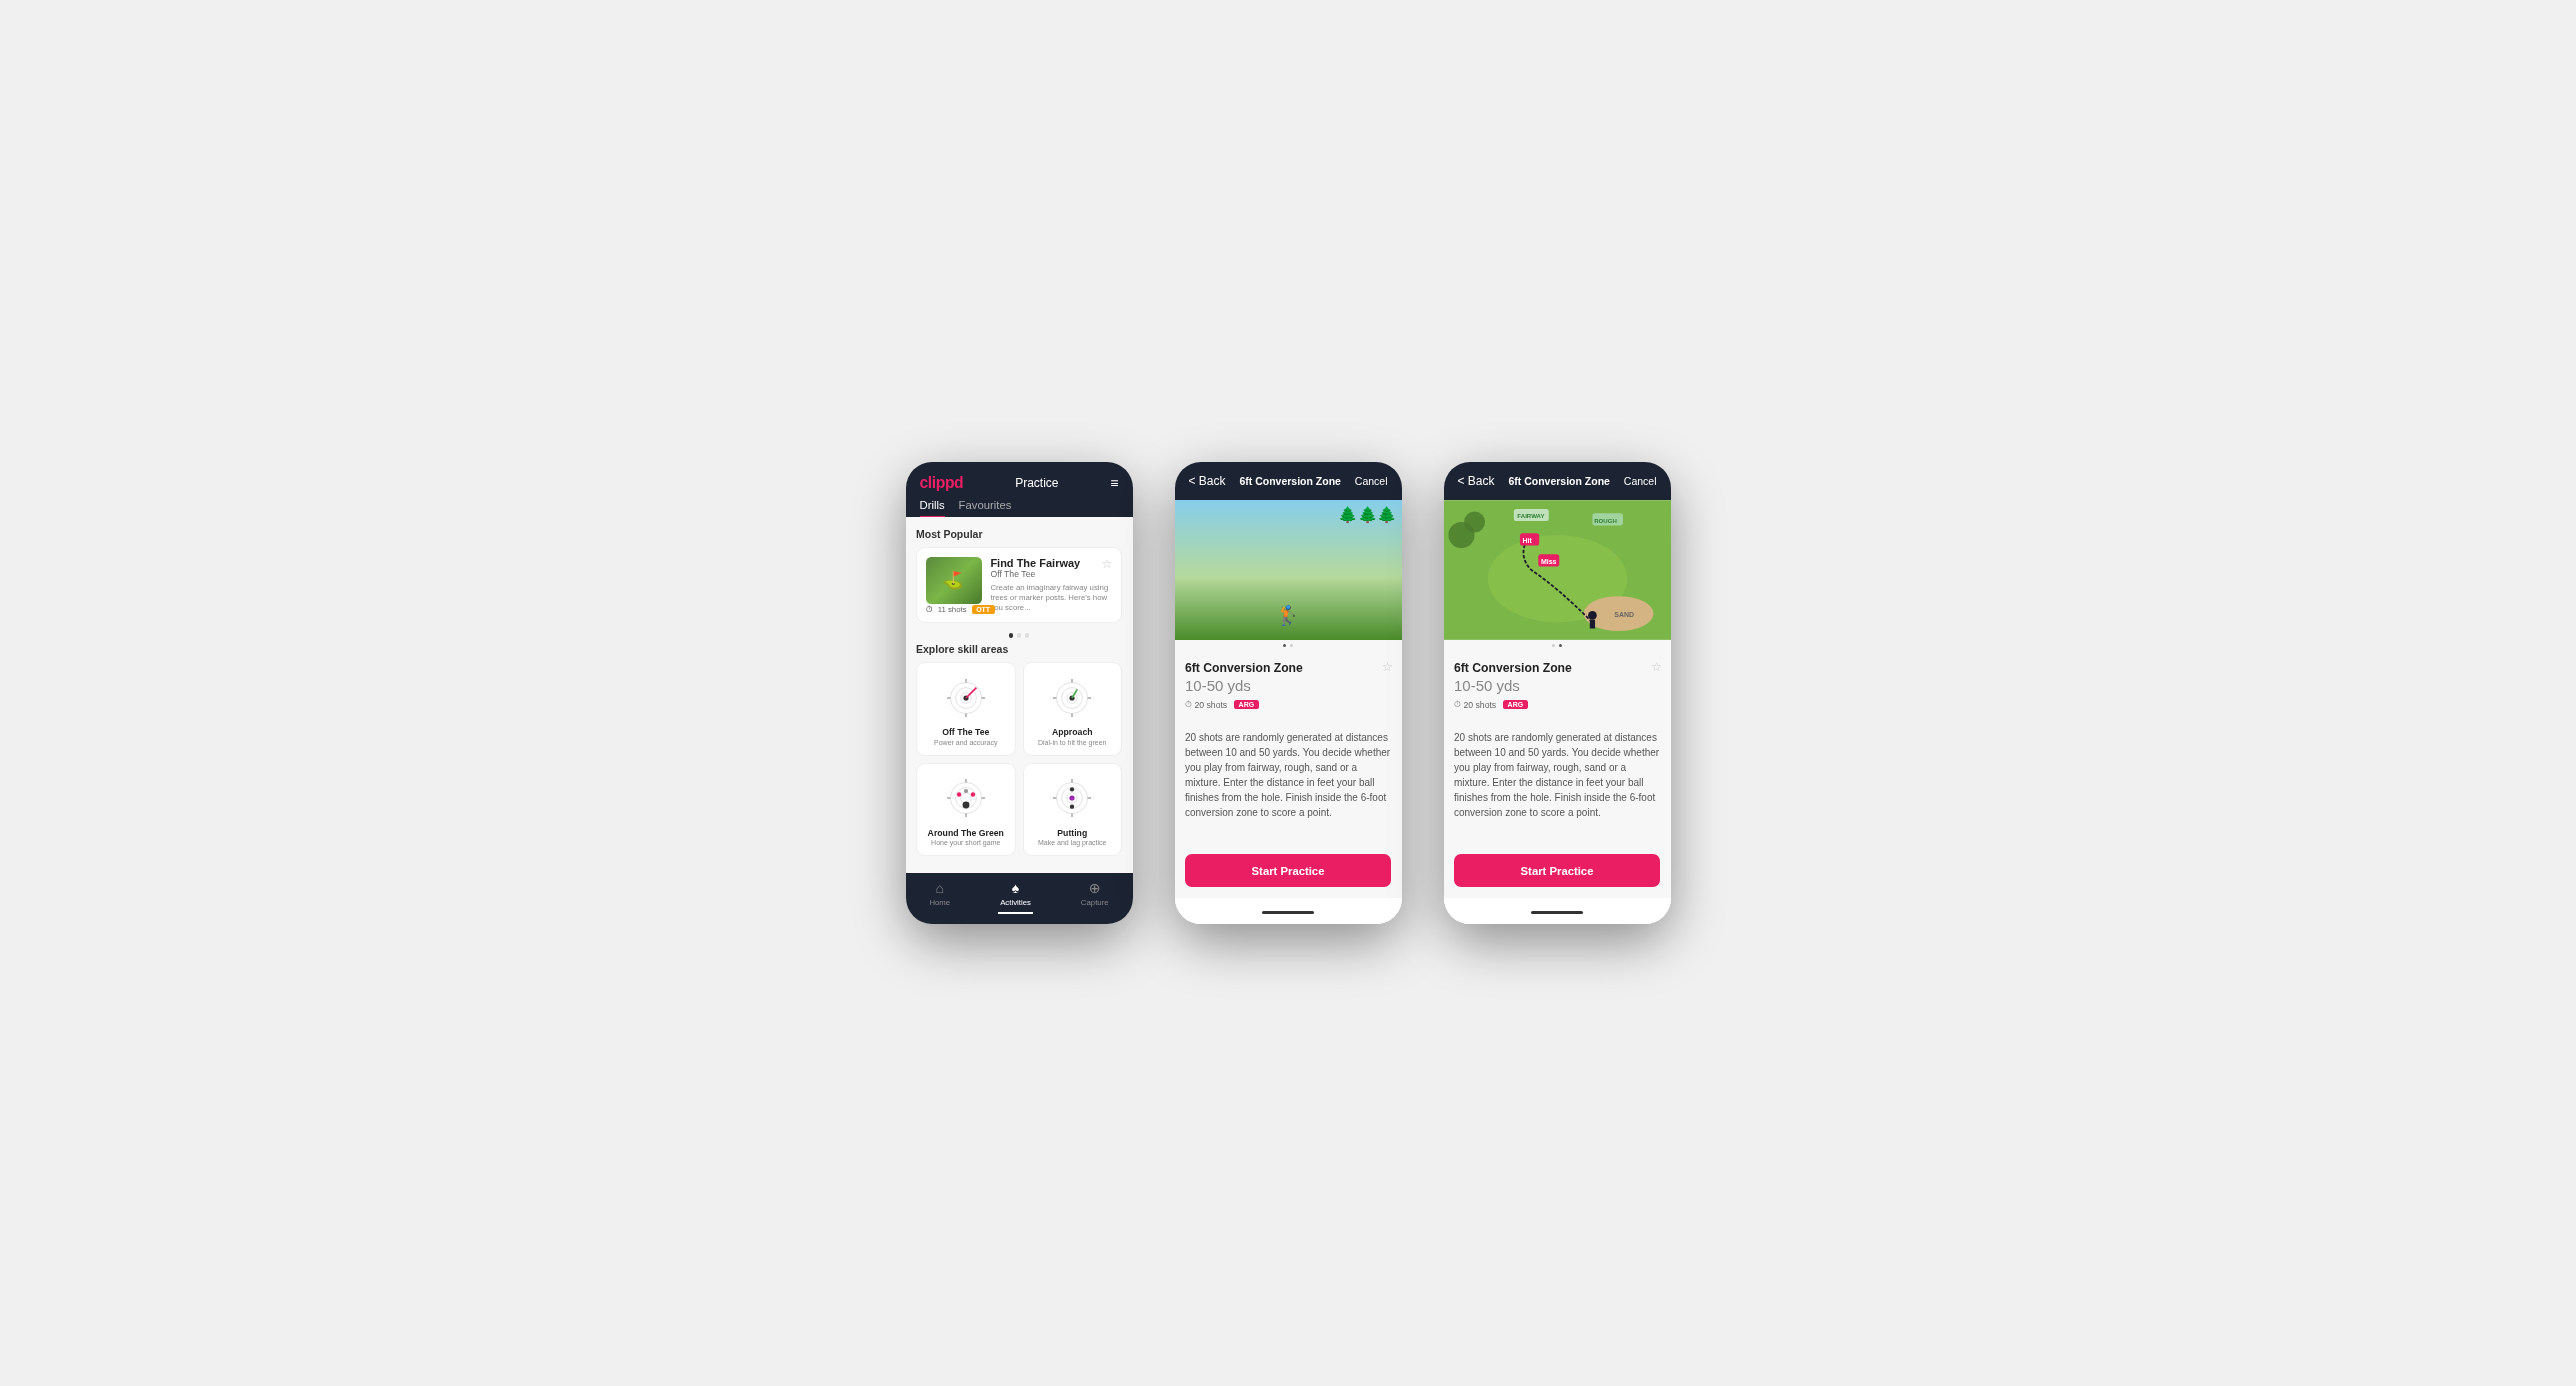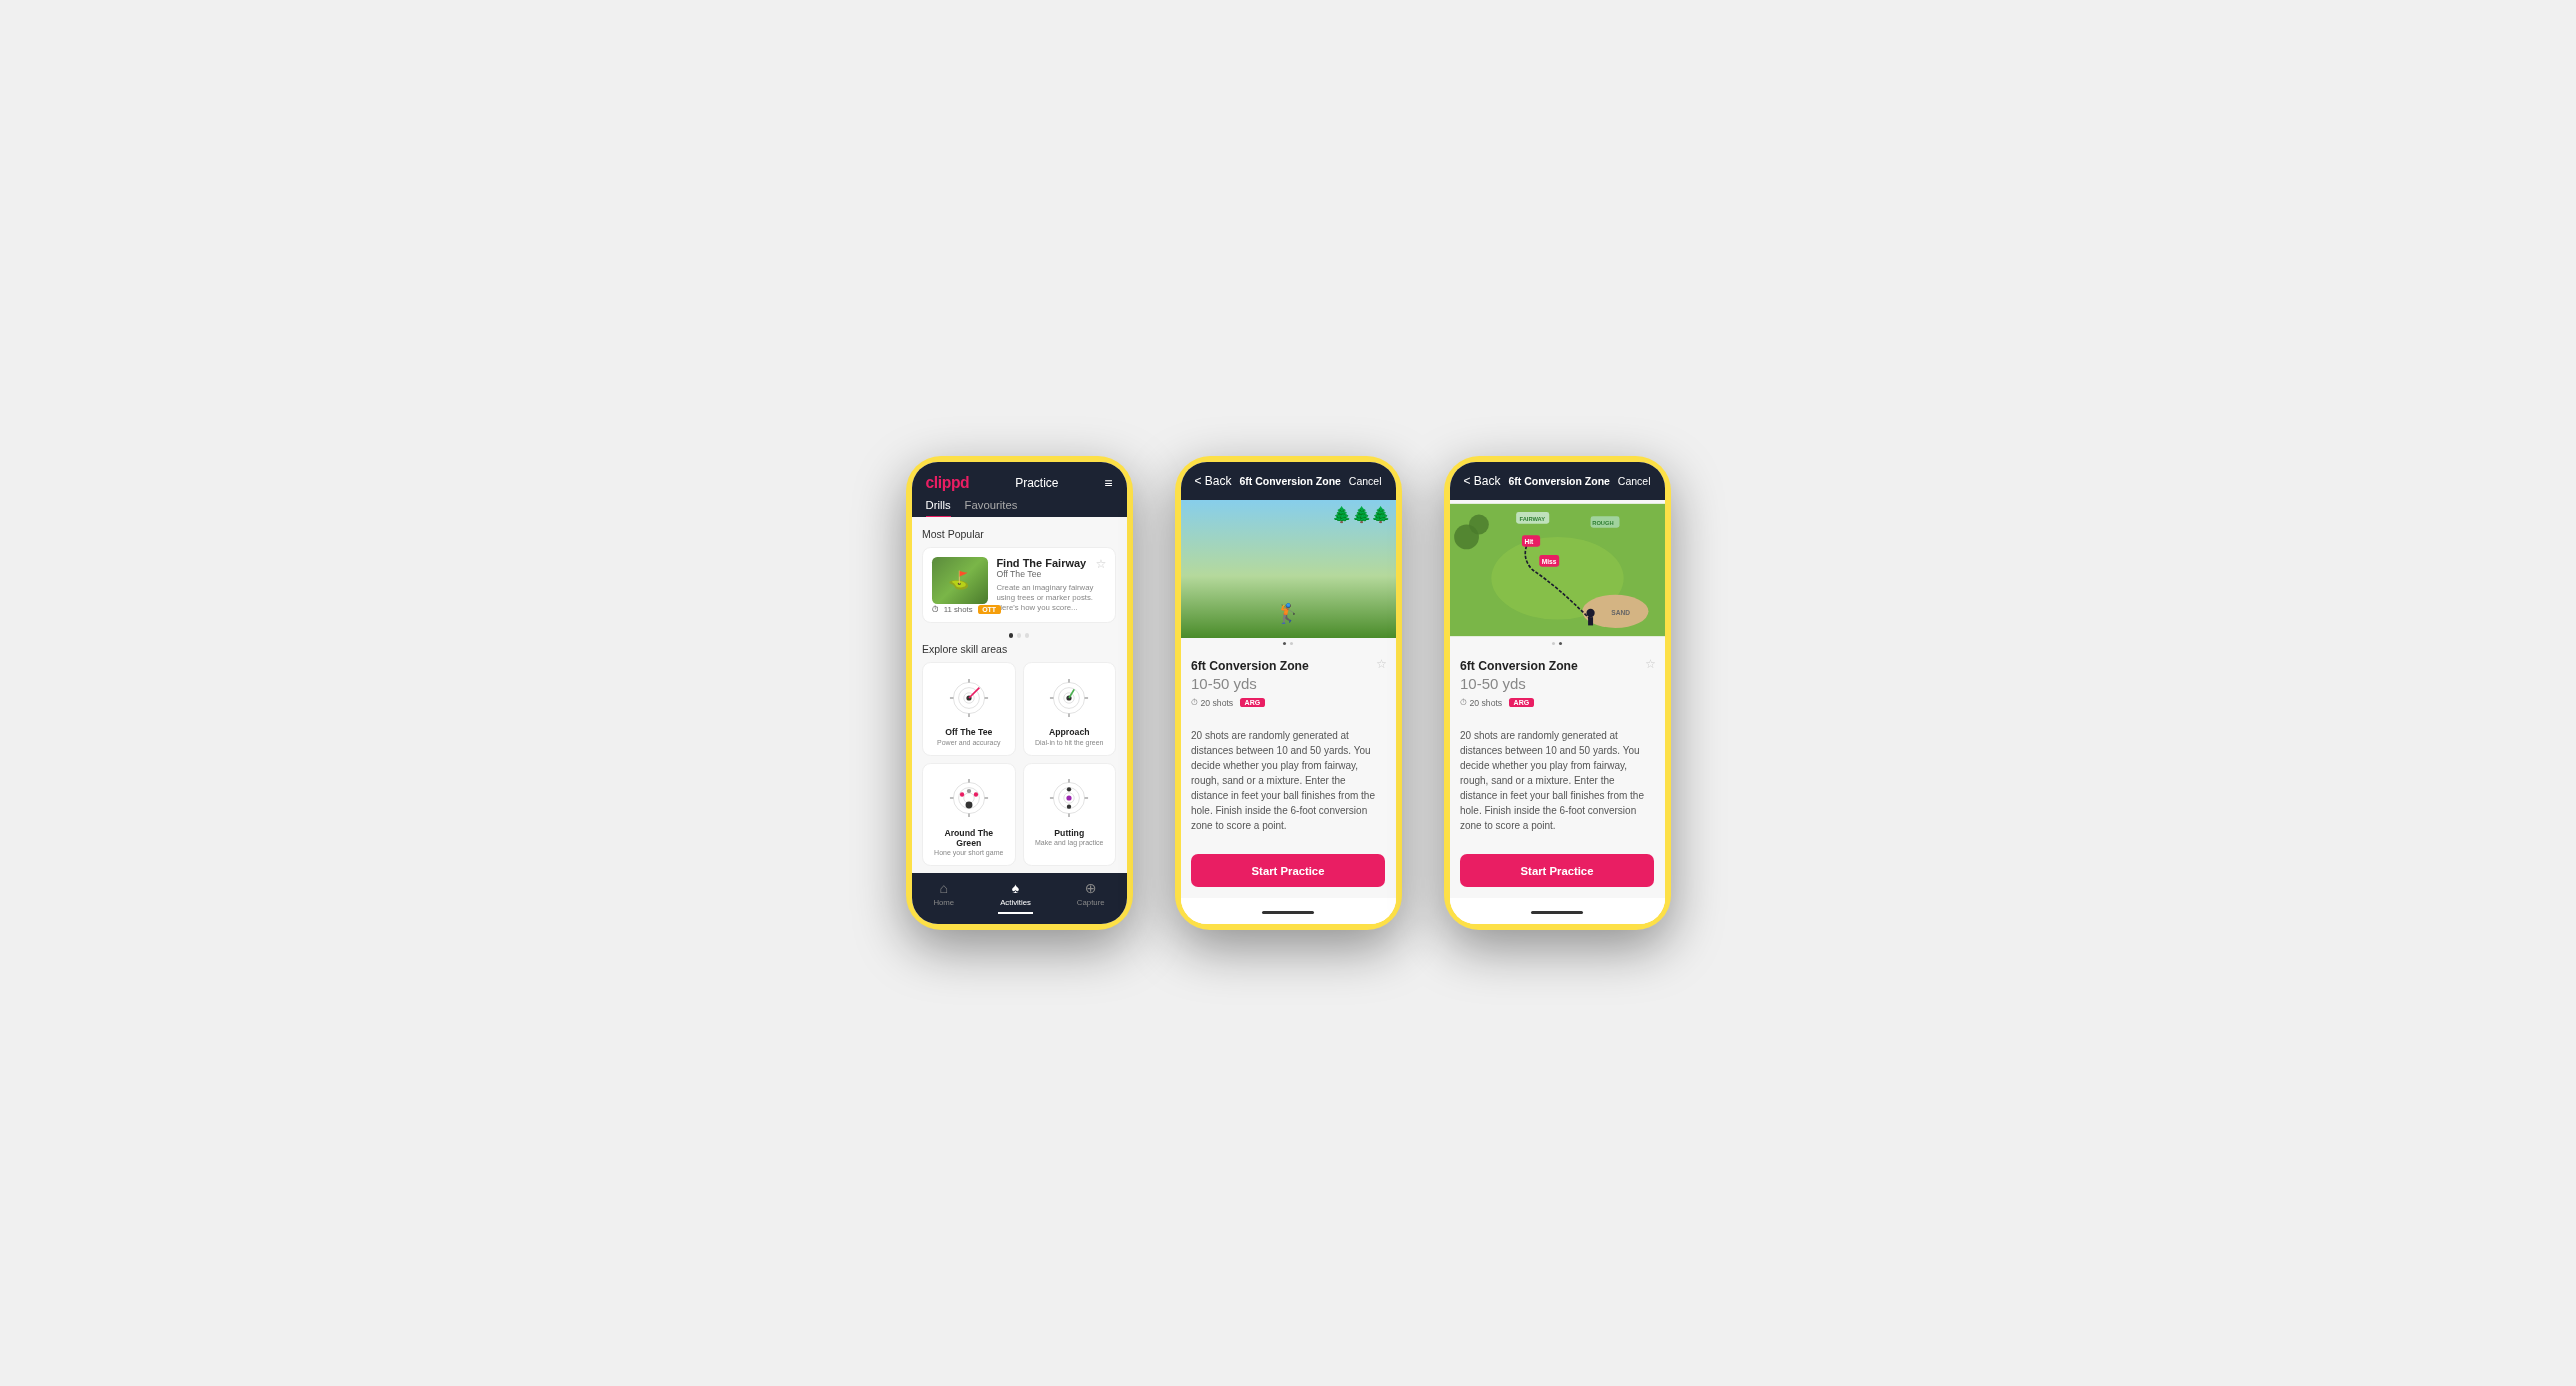"clippd" .phone { padding: 6px -> 0 }
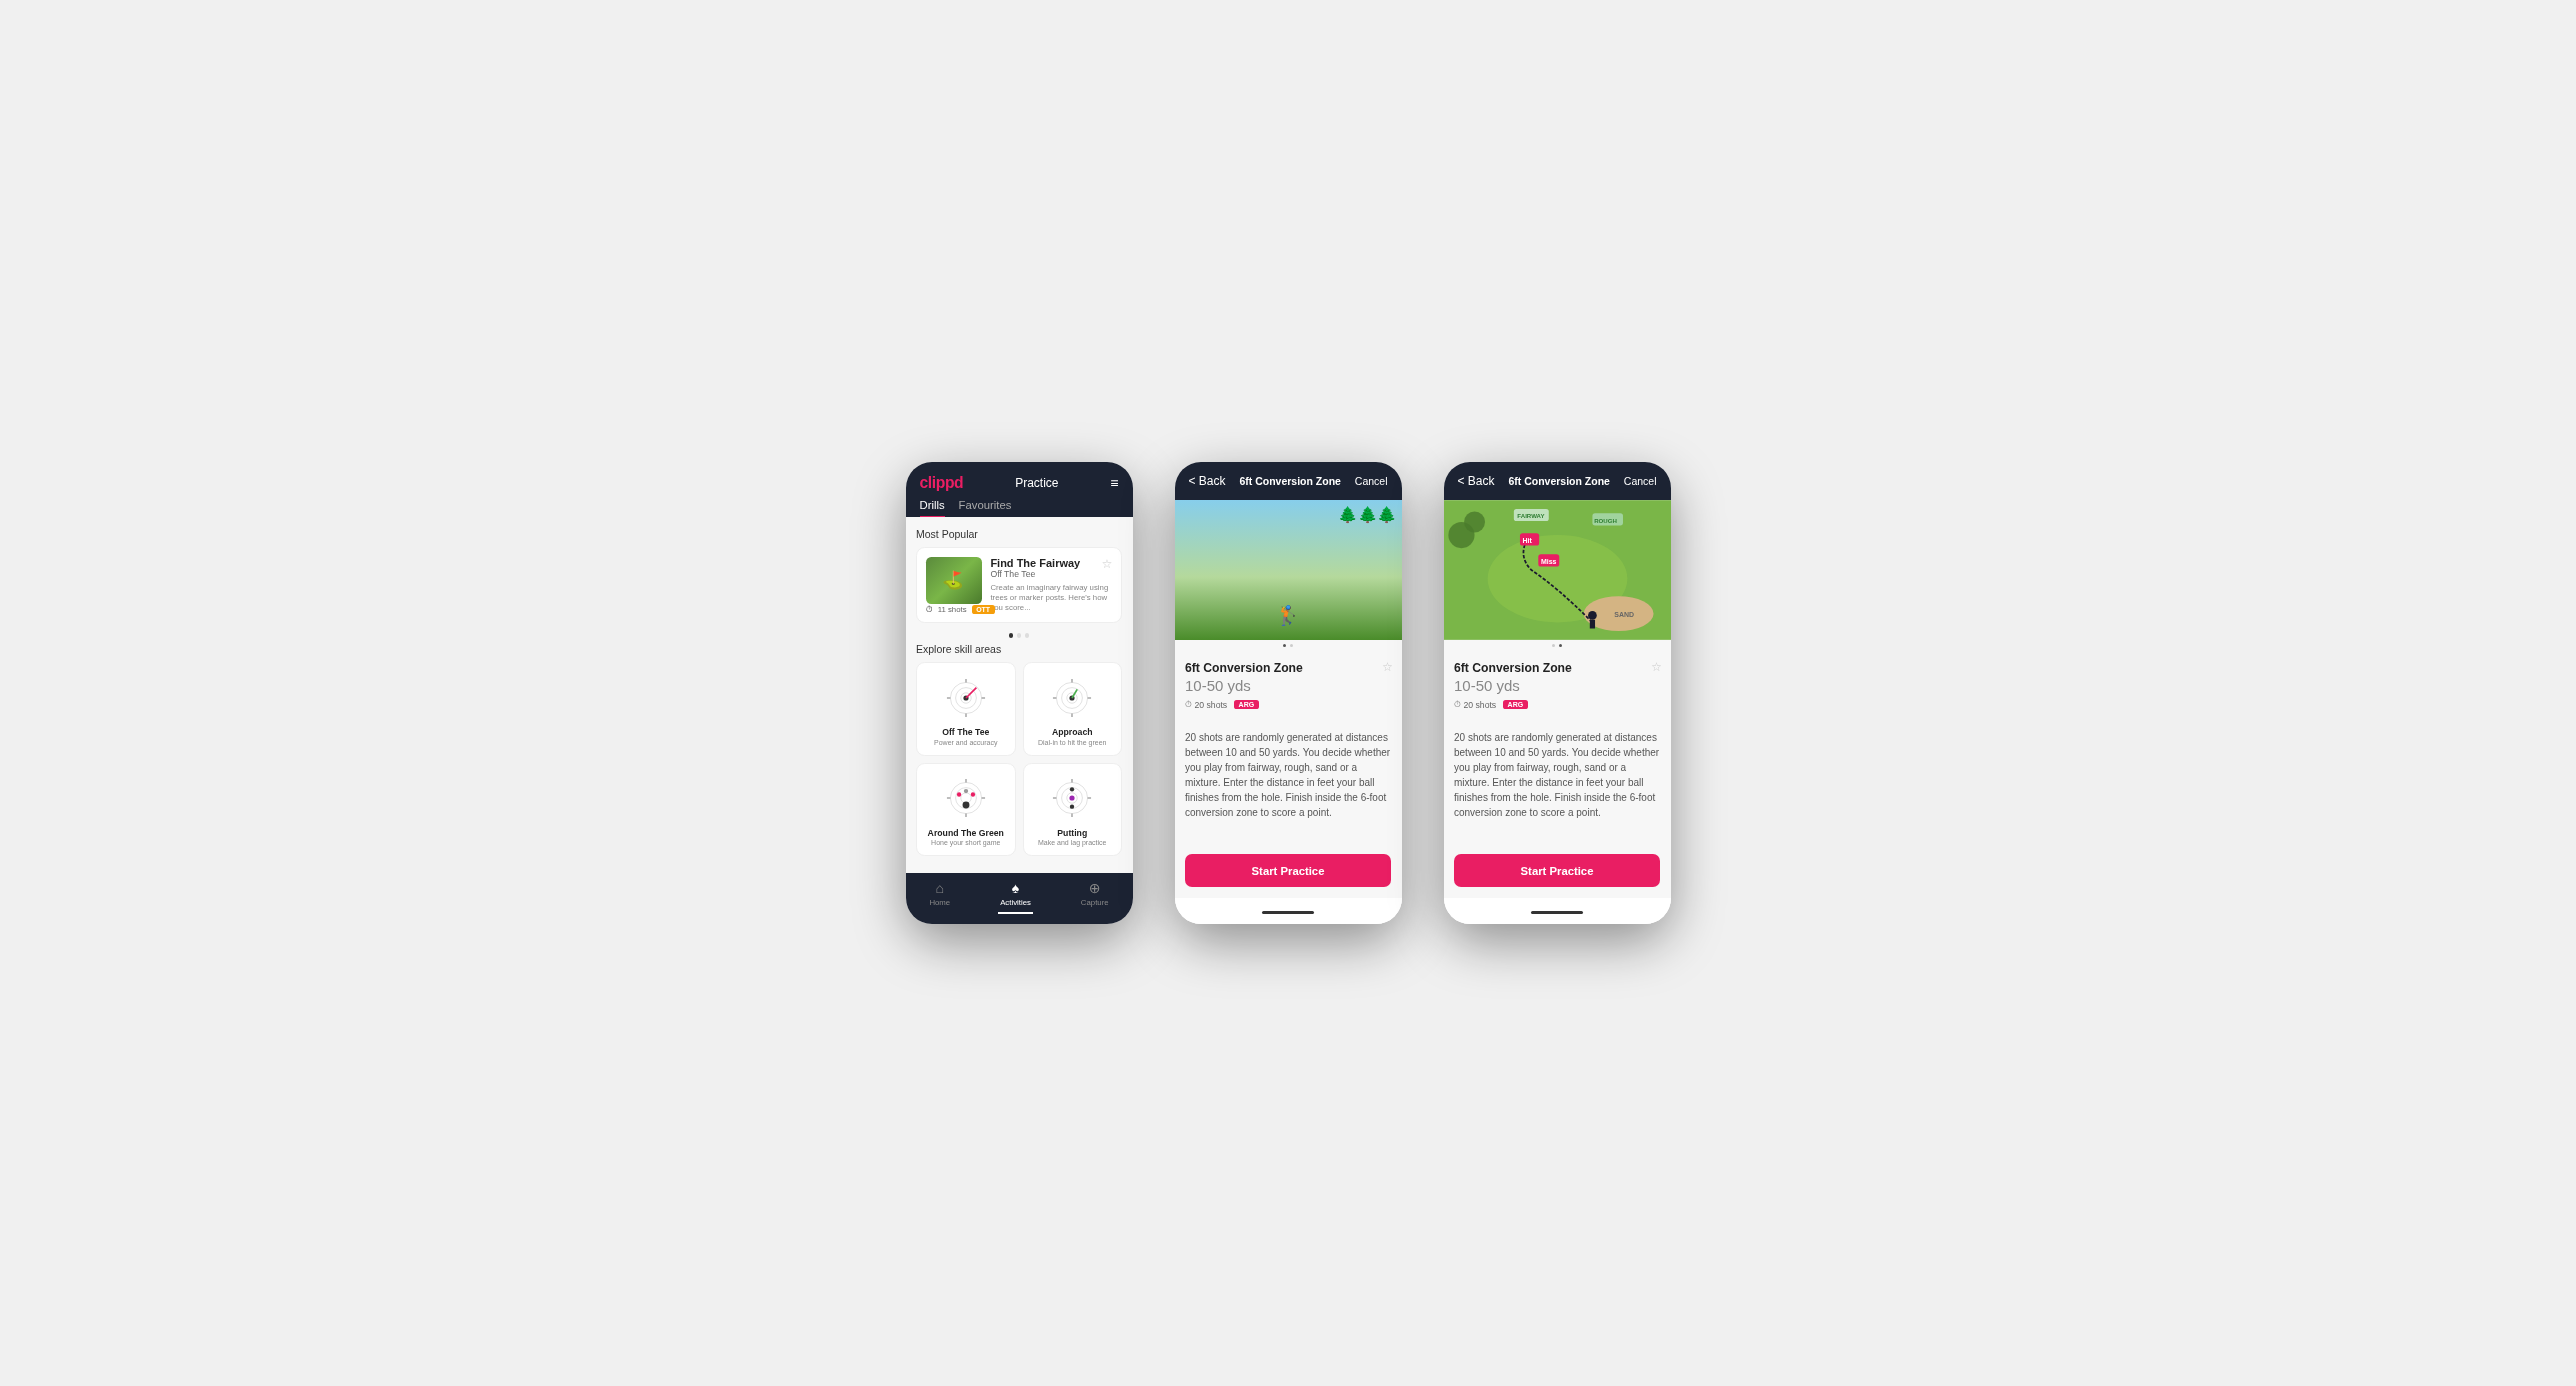"Most Popular" .section-title { font-weight: 400 -> 700 }
